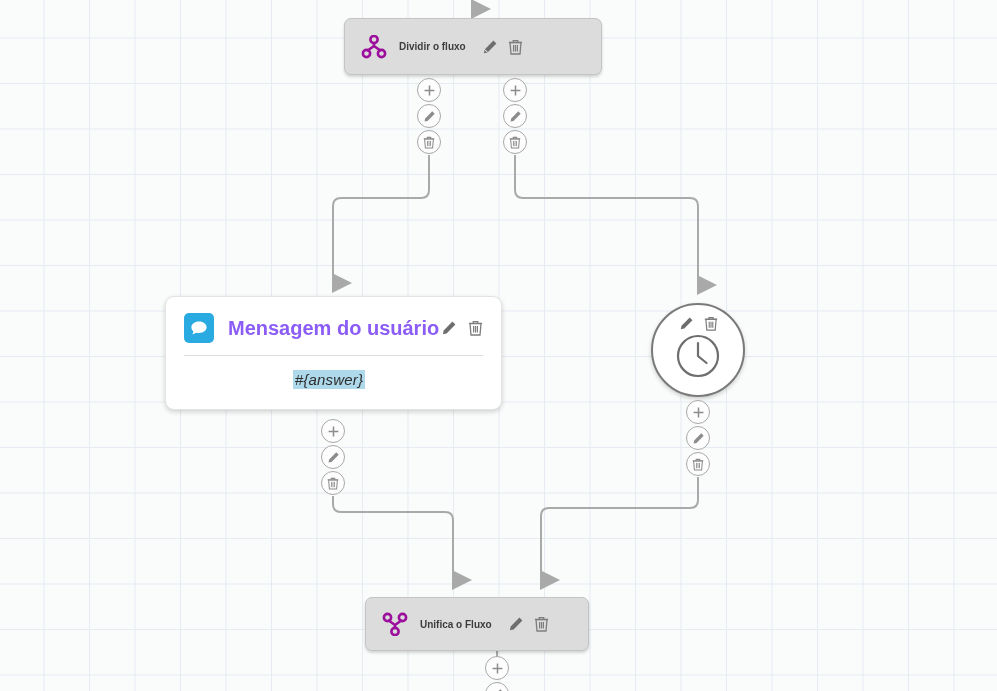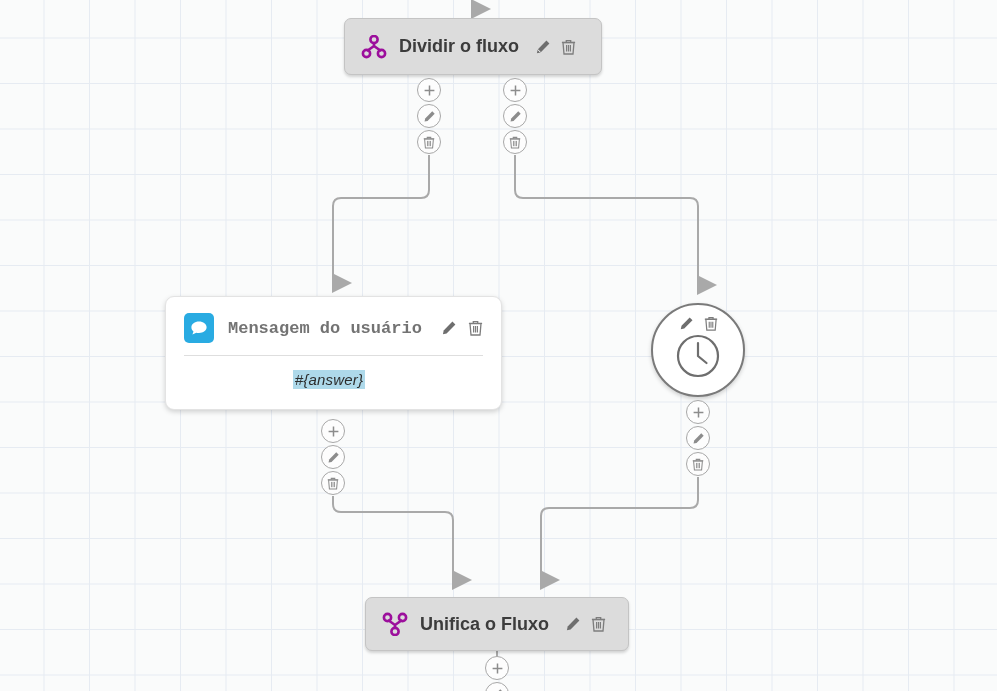"Dividir o fluxo" .node-flow .title { font-size: 18px -> 10px }
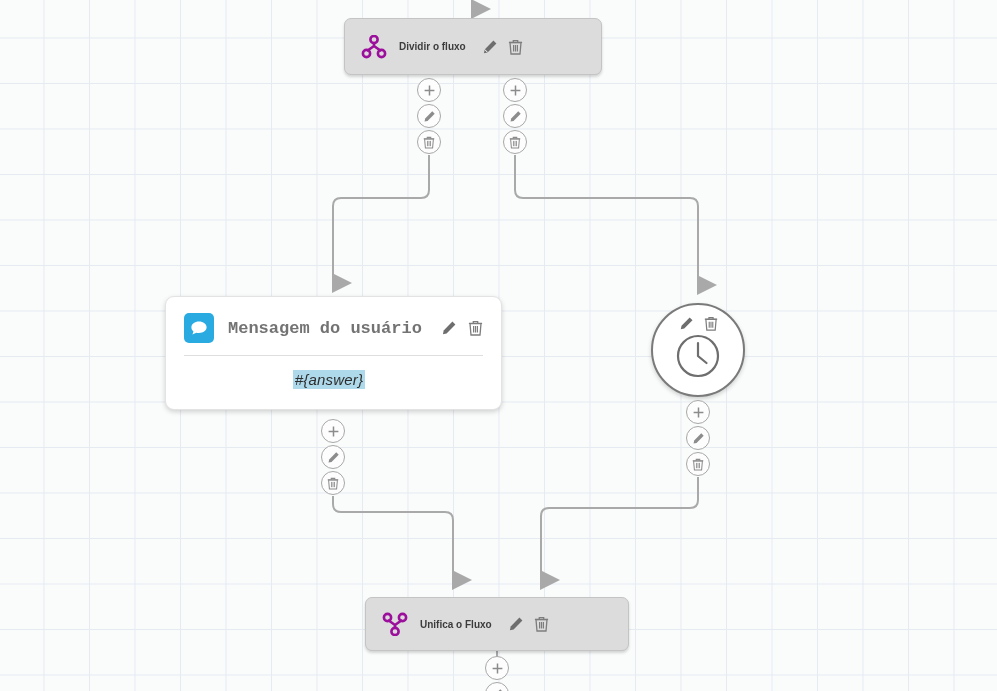"Mensagem do usuário" .card-head .title { color: #737373 -> #8b5cf6; font-family: Liberation Mono, monospace -> none; font-size: 17px -> 20px }
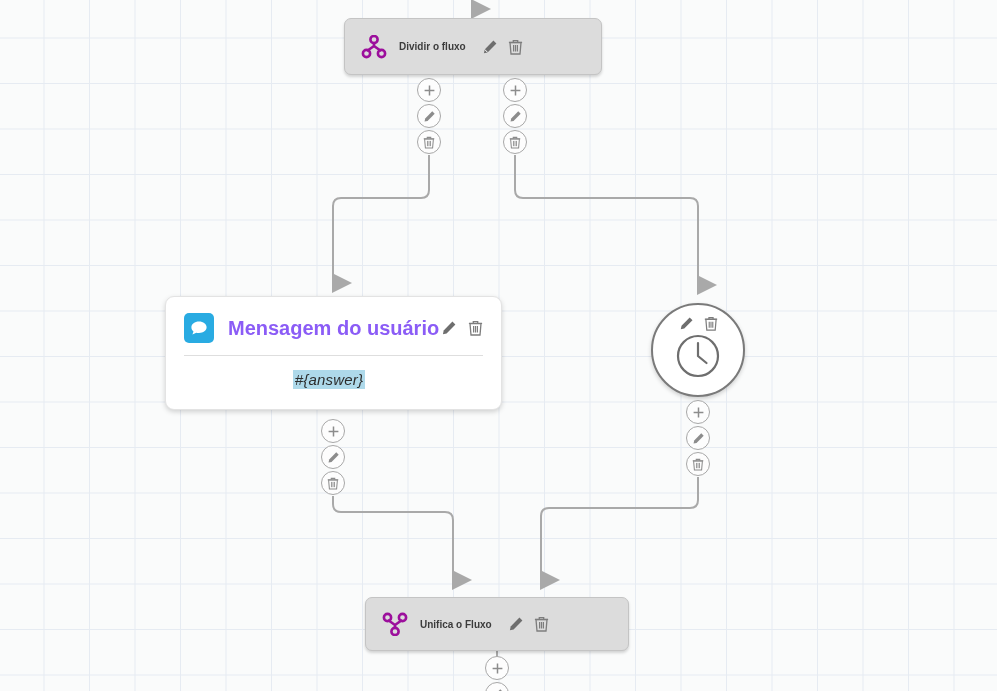"Unifica o Fluxo" div.node { width: 264px -> 224px }
